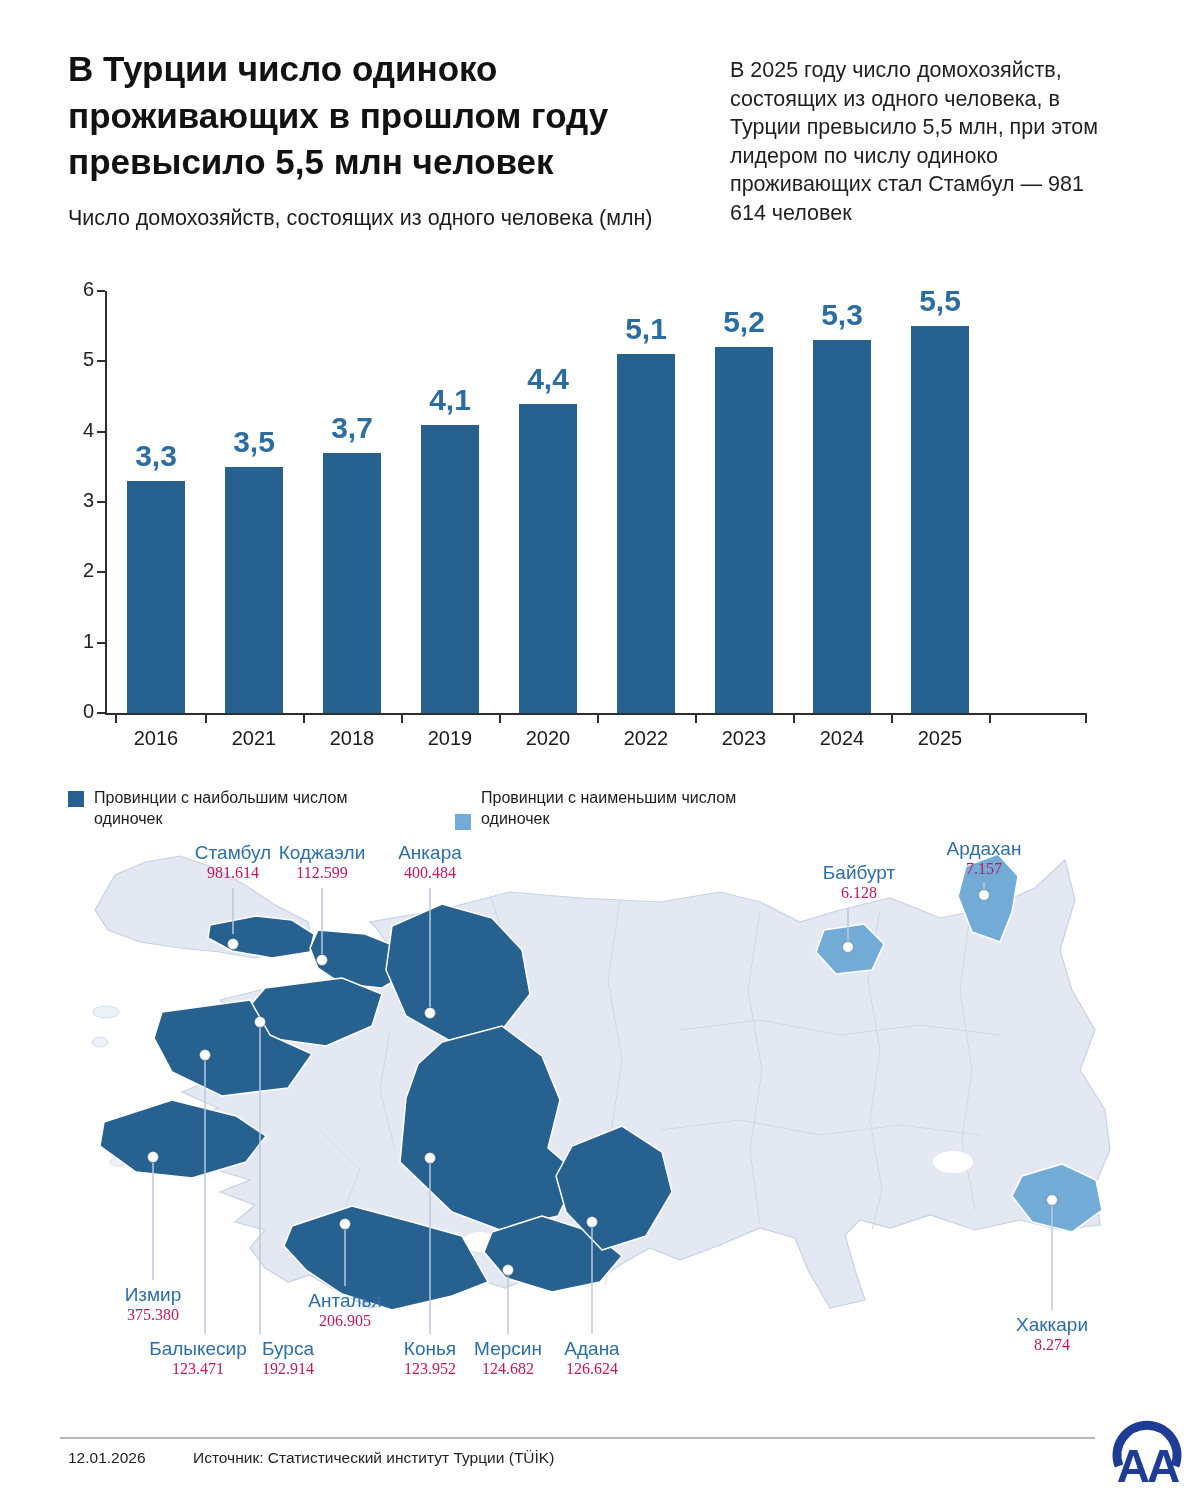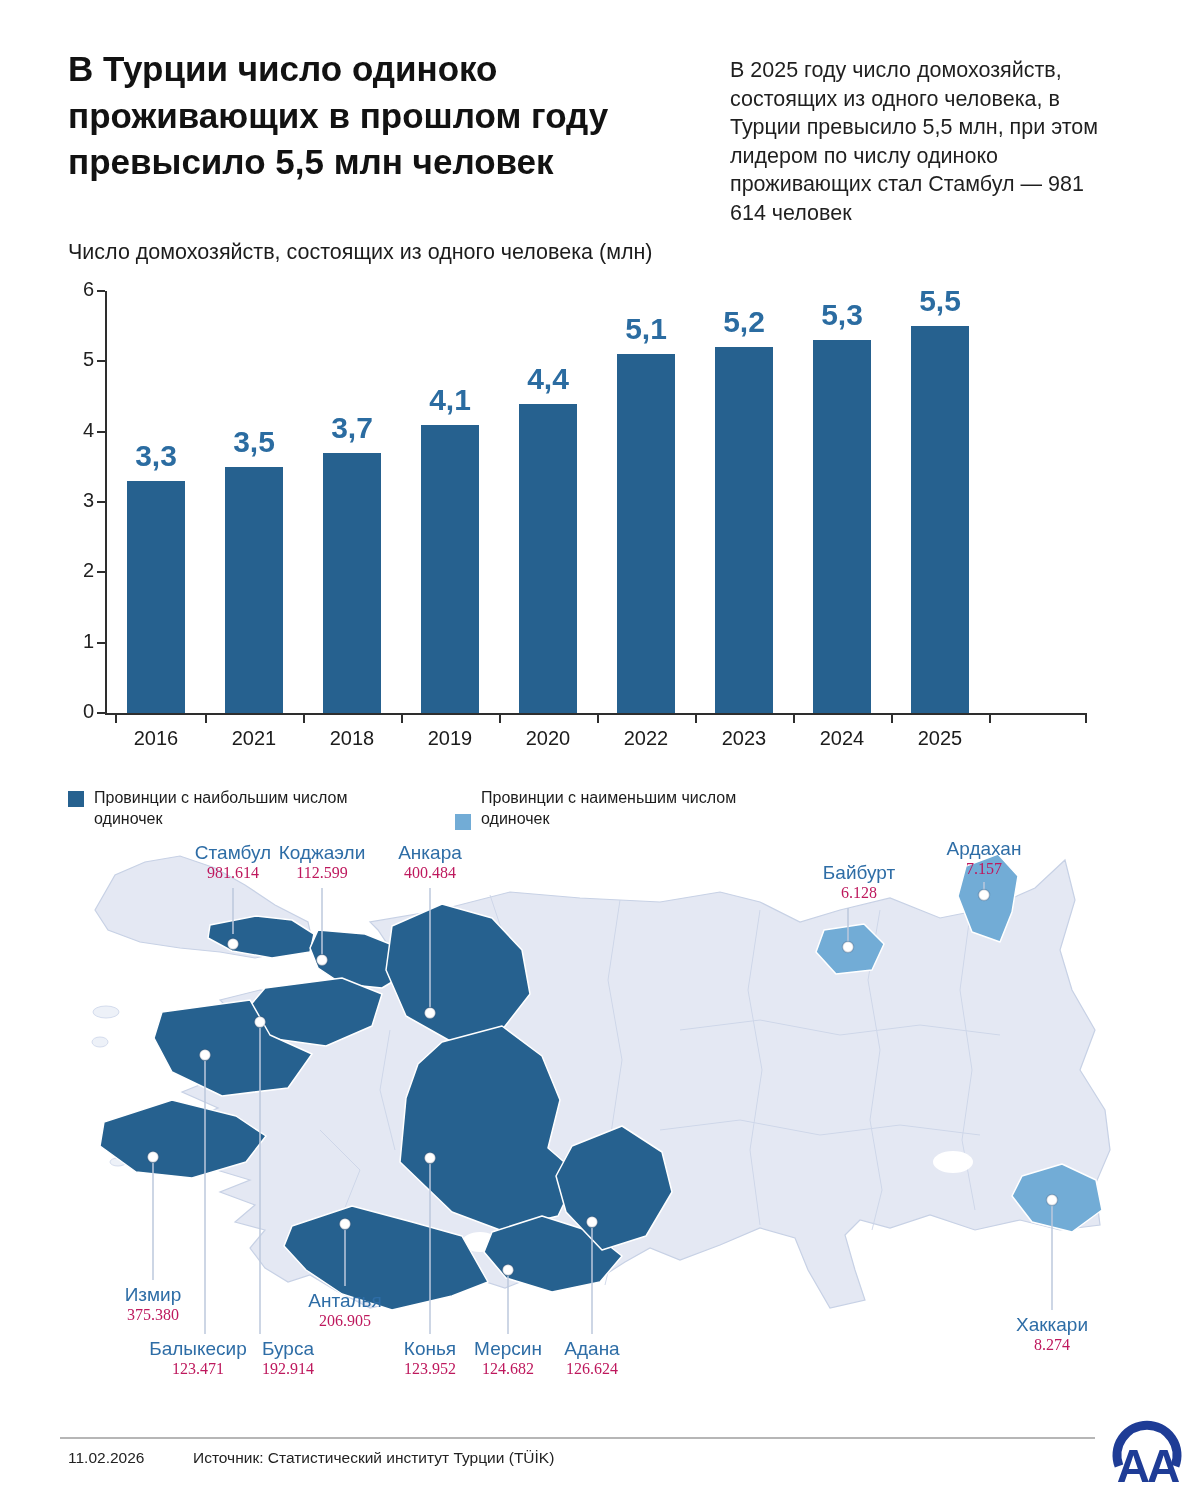"Число домохозяйств, состоящих из одного" .caption { margin-top: 34px -> none }
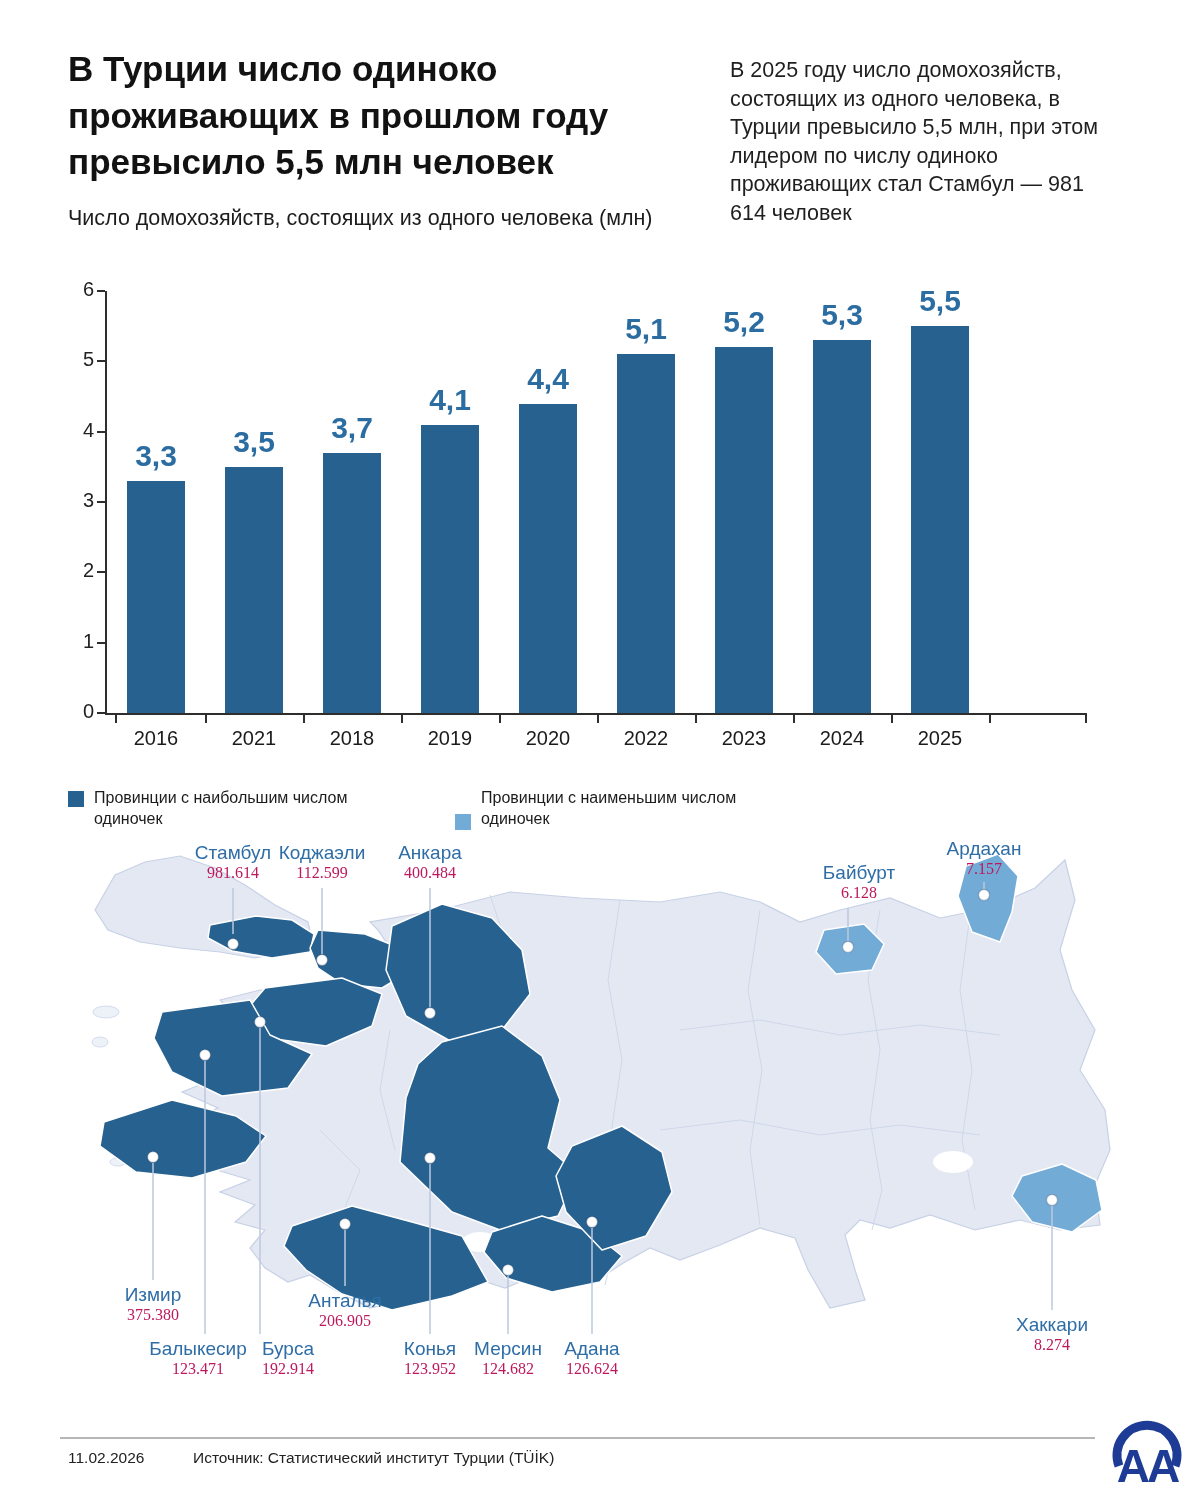"11.02.2026" div.abs { text: 11.02.2026 -> 12.01.2026 }
